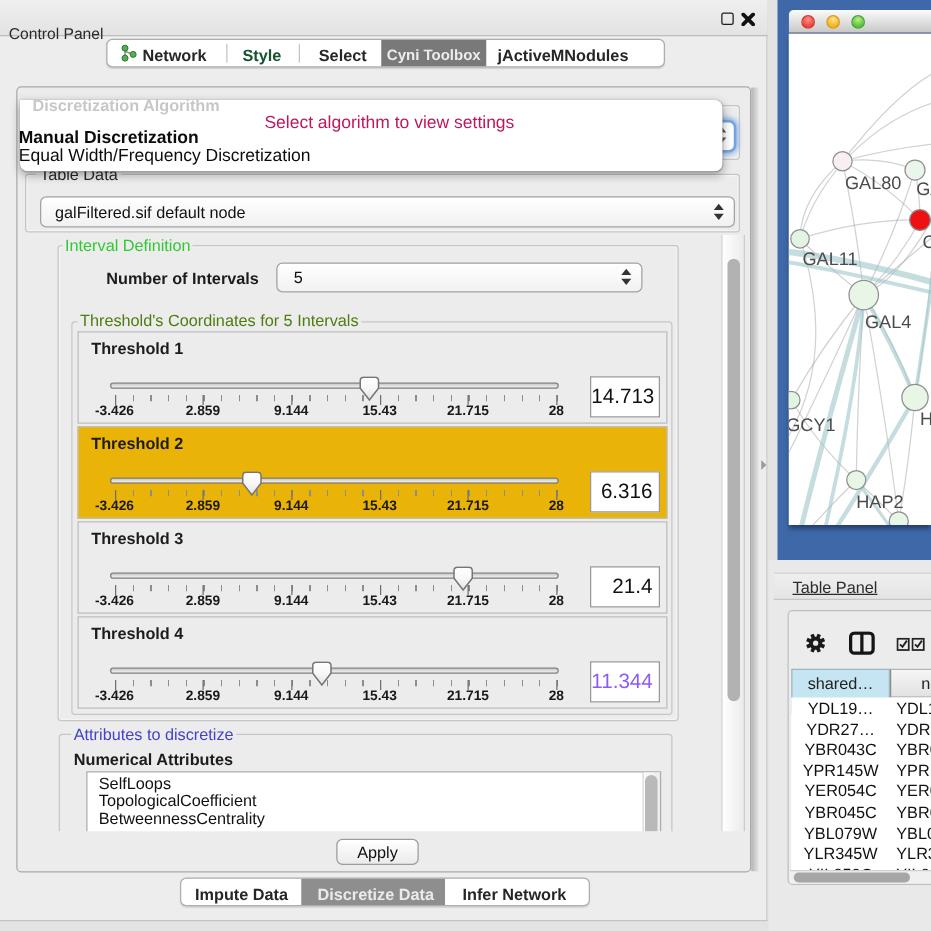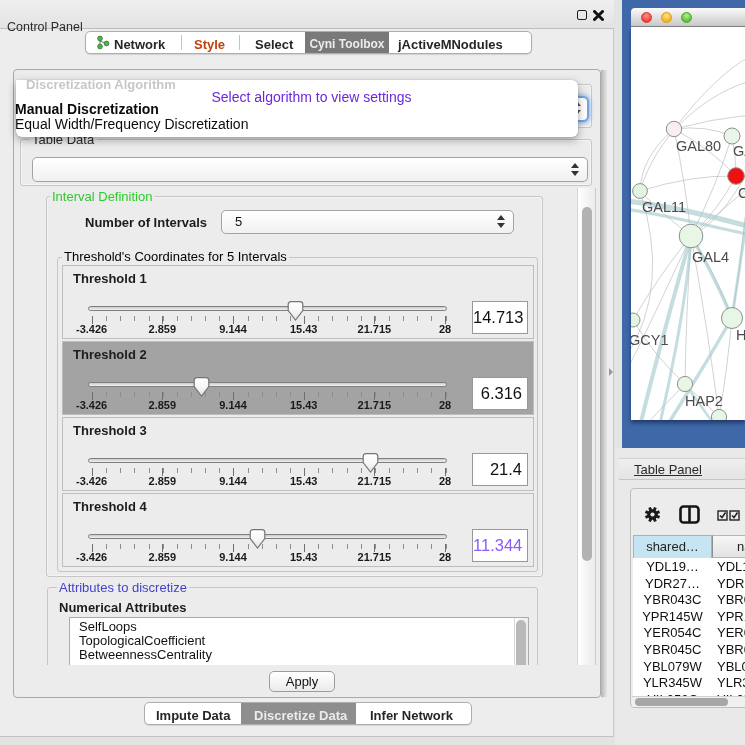"Style" div.abs { color: #c2410c -> #14532d }
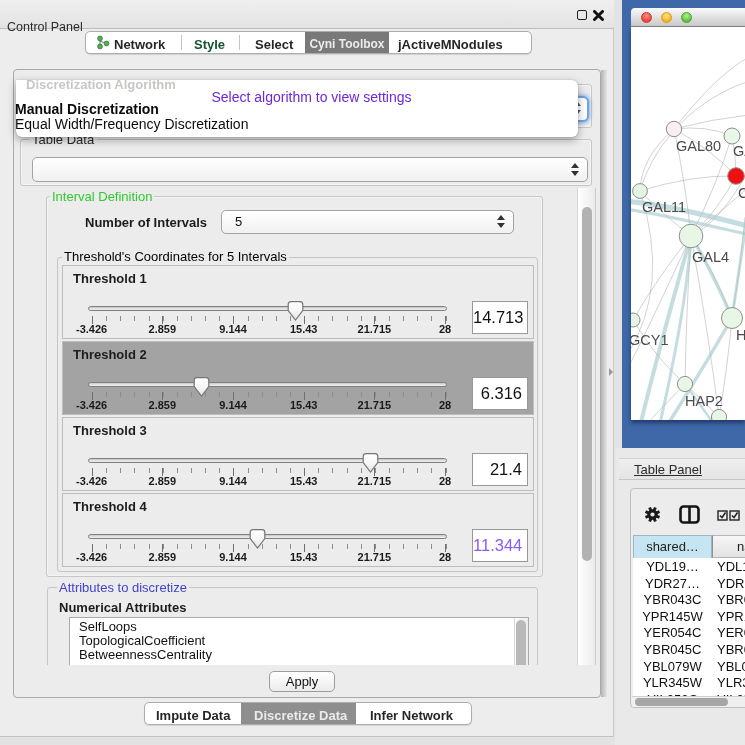"Select algorithm to view settings" div.abs { color: #6d28d9 -> #be185d }
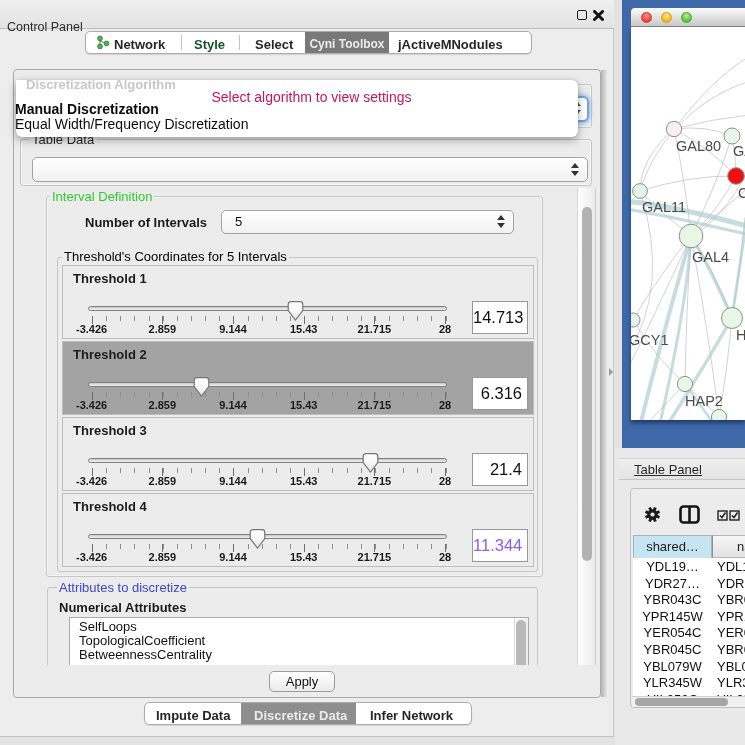"galFiltered.sif default node" div.abs { html: none -> <div>galFiltered.sif default node</div> }
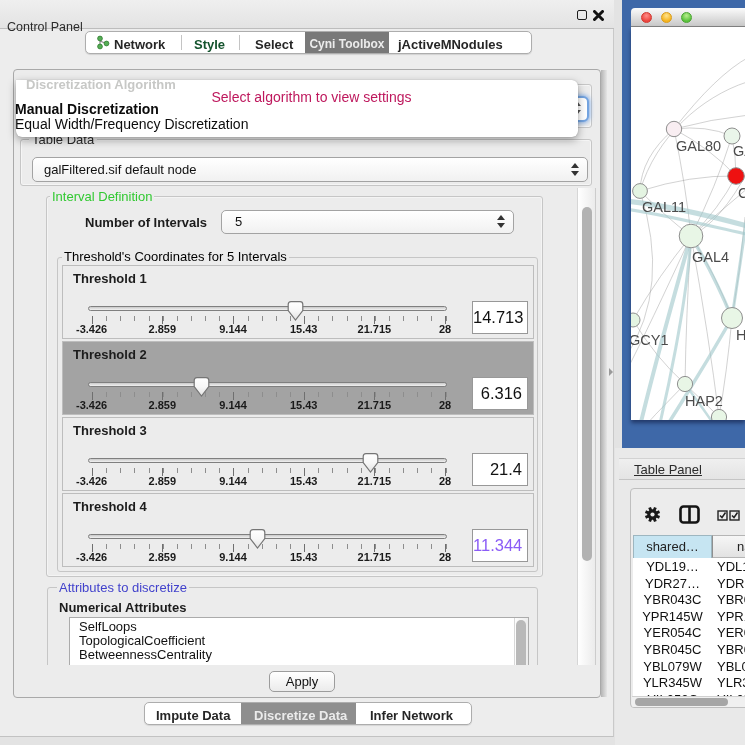"Threshold's Coordinates for 5 Intervals" div.abs { color: #000000 -> #4d7c0f }
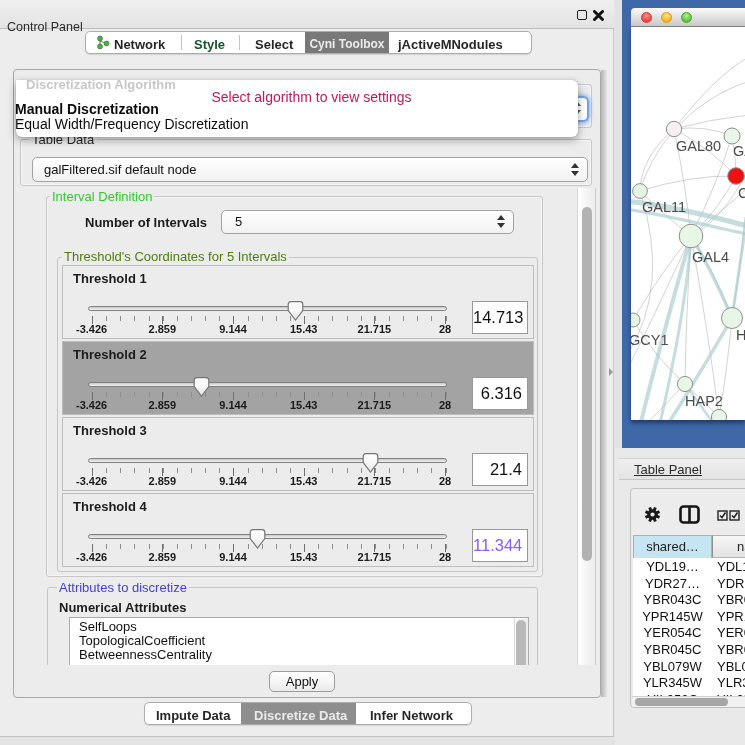"Threshold 2" div.abs { background: #a3a3a3 -> #eab308 }
